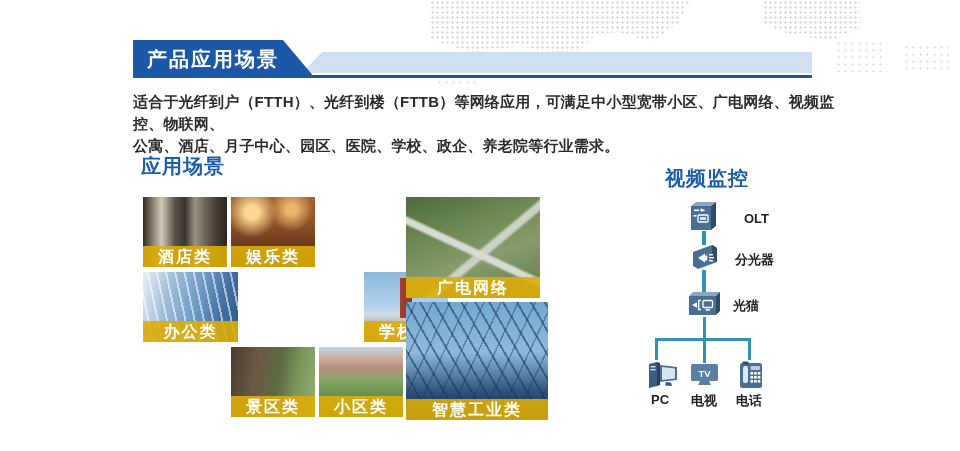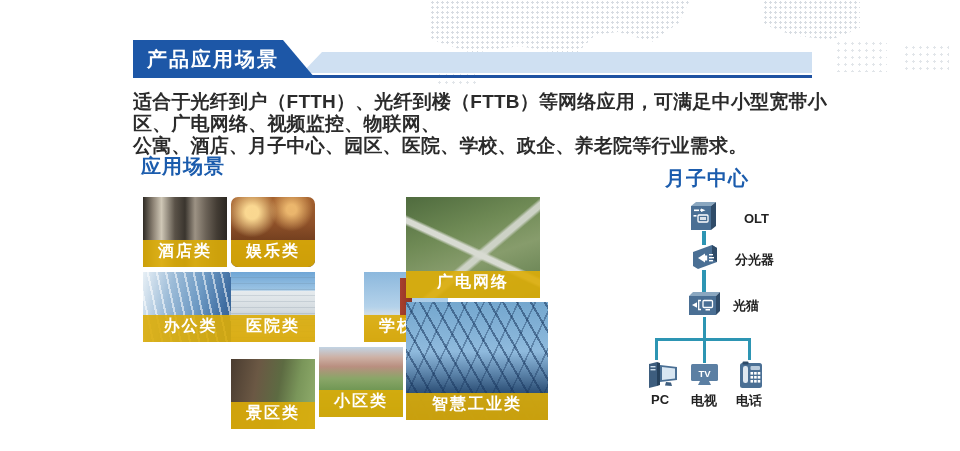"适合于光纤到户（FTTH）、光纤到楼（FTTB）等网络应用，可满足中小型宽带小区" .intro { font-size: 19px -> 15px }
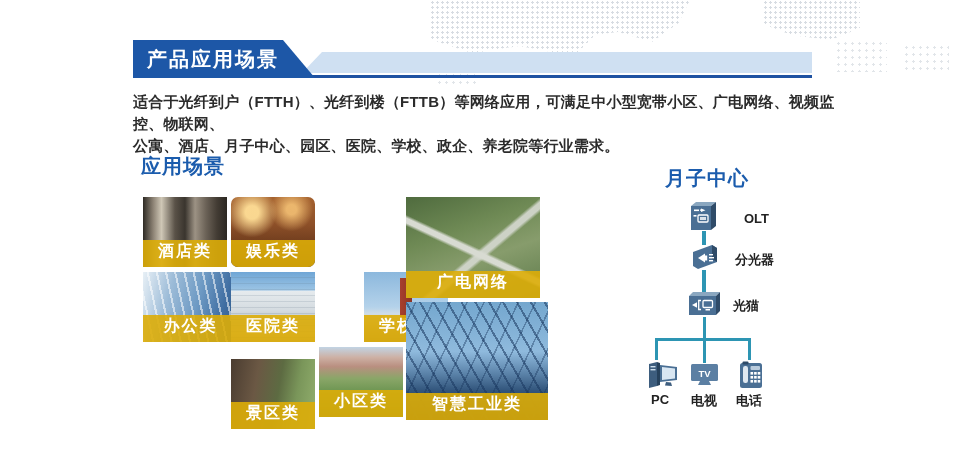"月子中心" div.sec-heading { text: 月子中心 -> 视频监控 }
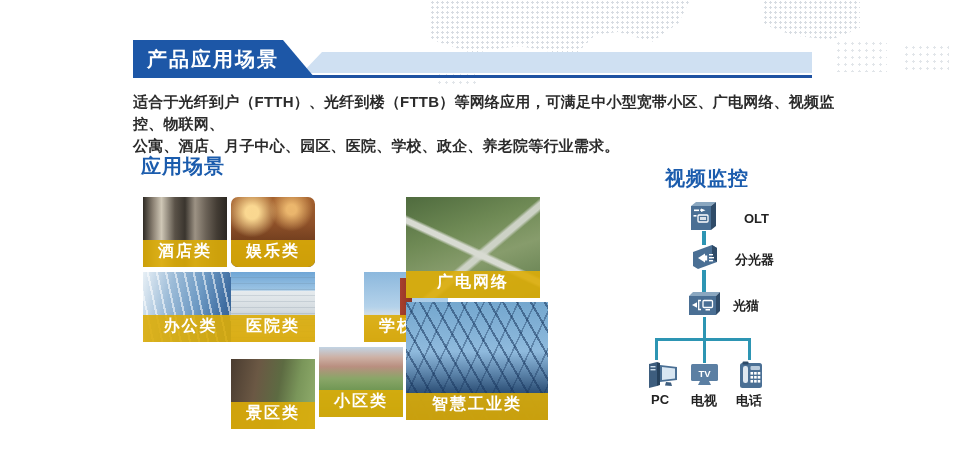"酒店类" .tile .tlabel { height: 27px -> 21px }
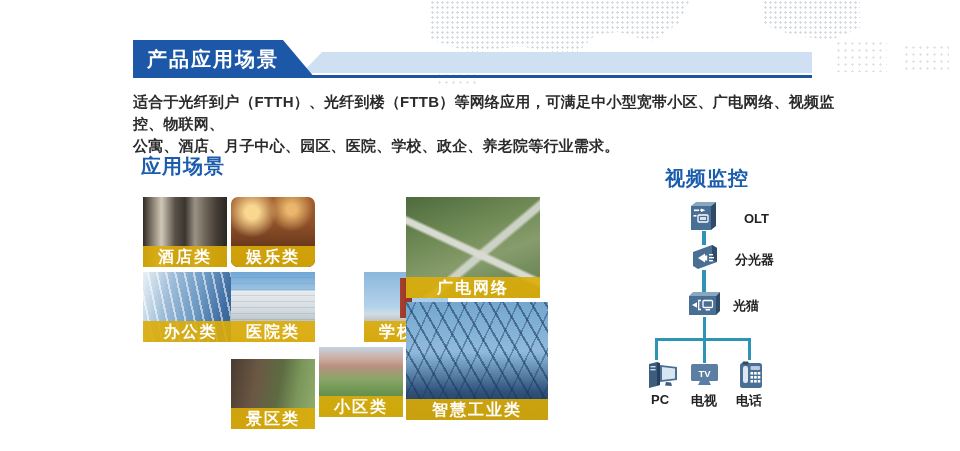"娱乐类" .ph-entertainment { border-radius: 7px -> none }
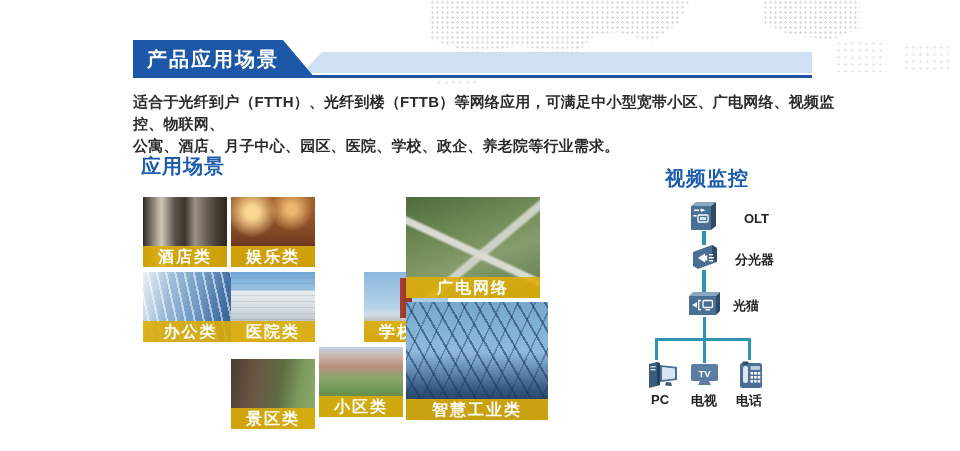"医院类" div.tile { html: <div> <div>医院类</div> </div> -> none }
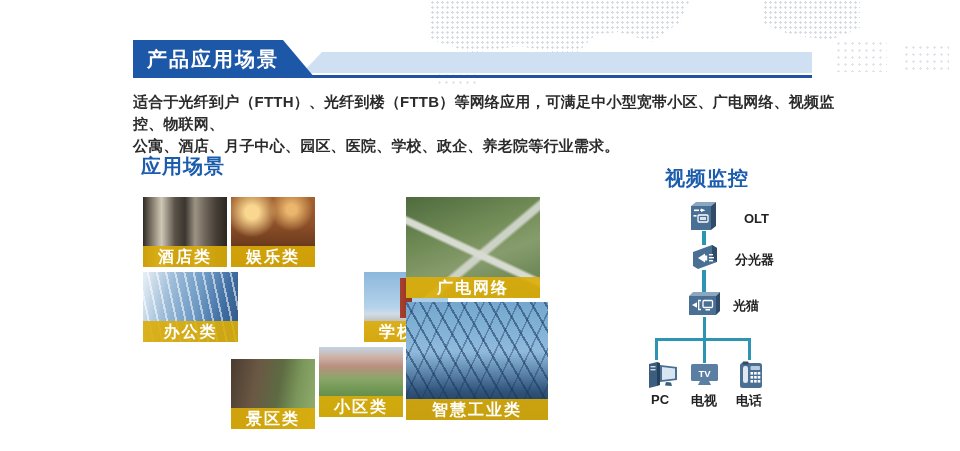"景区类" div.tile { margin-top: 12px -> none }
